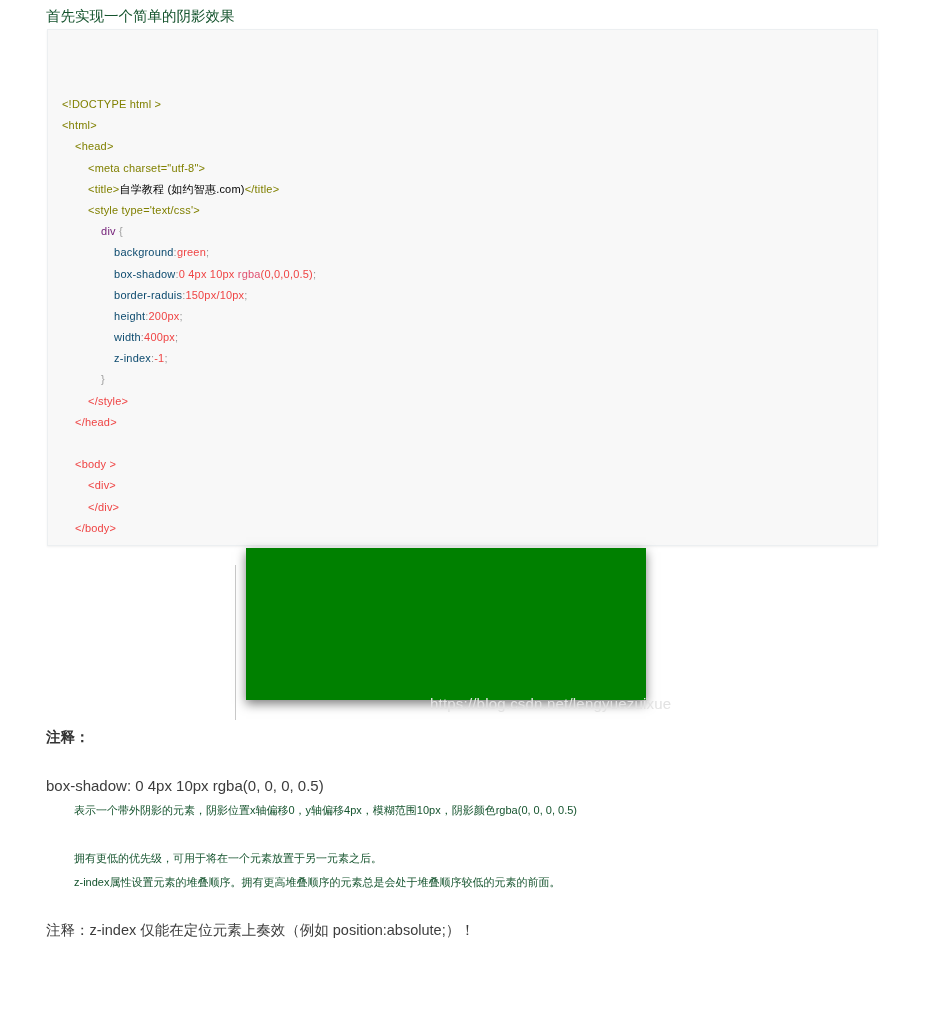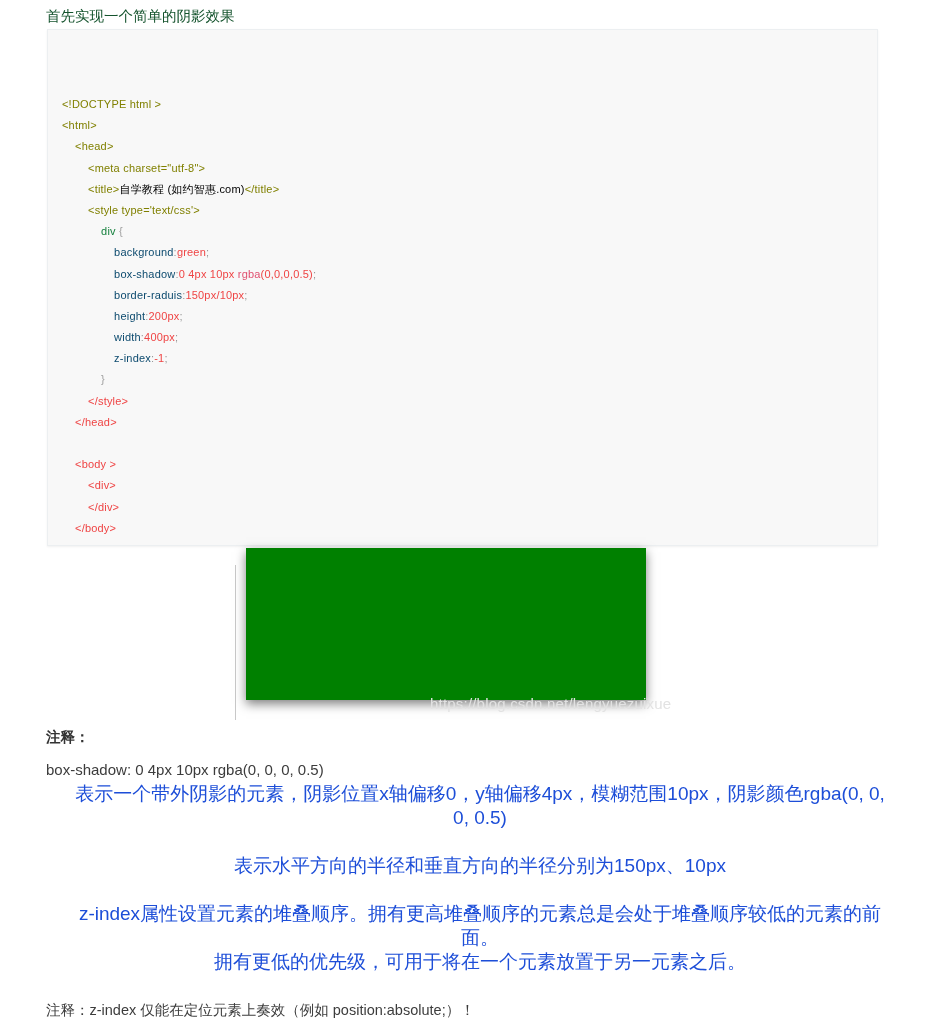"div" .tok-sel { color: #15803d -> #701a75 }
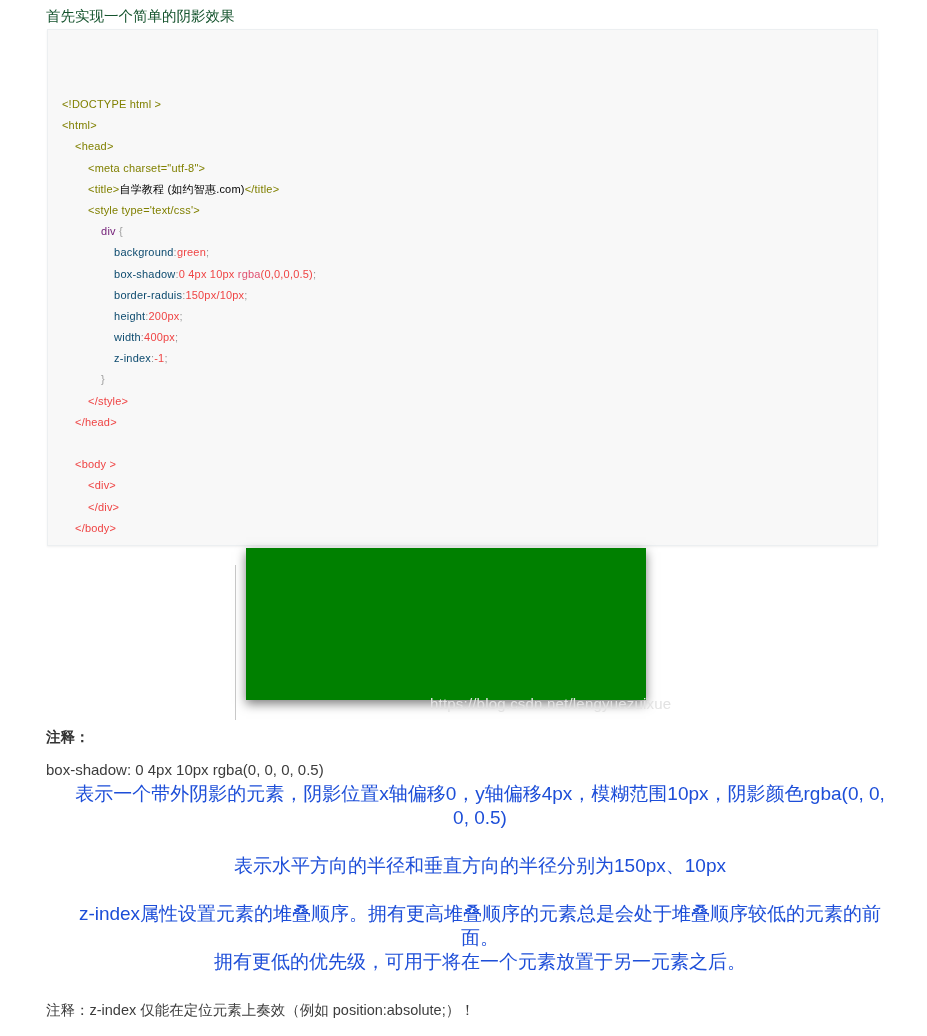"注释：" .note-title { margin-bottom: 10px -> 26px }
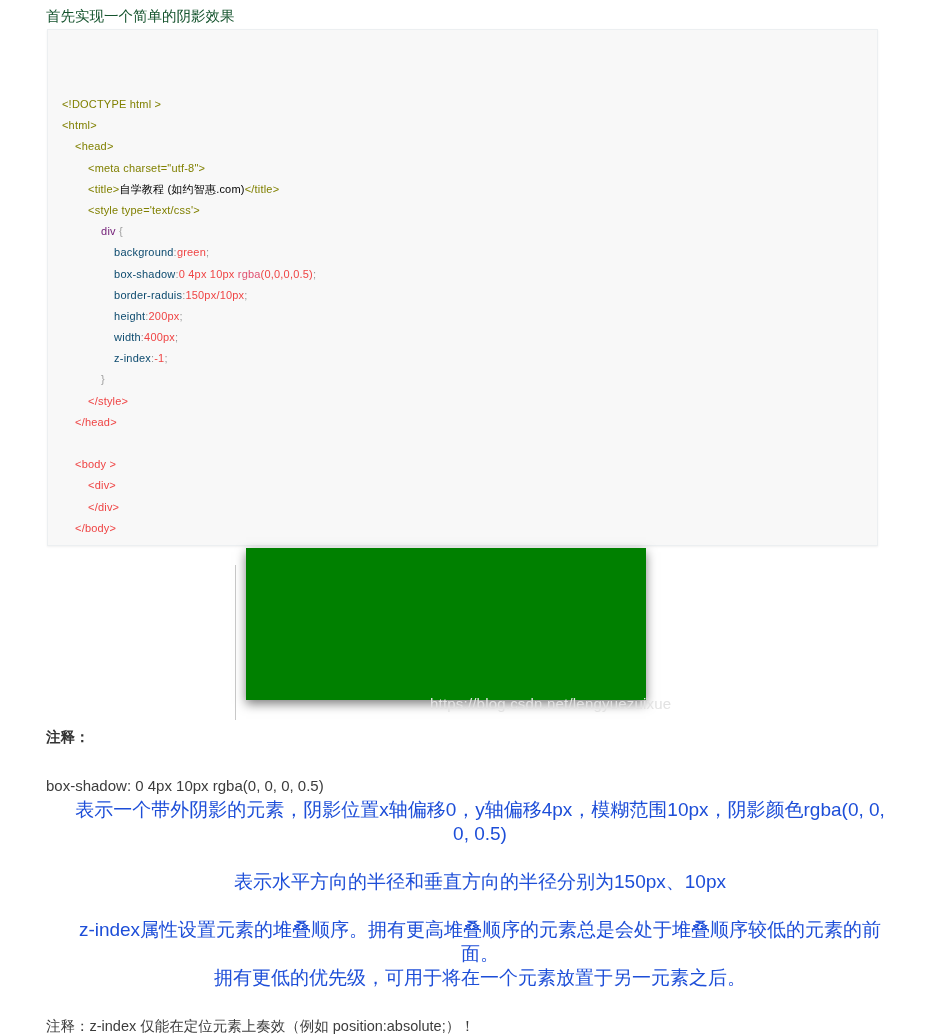"表示一个带外阴影的元素，阴影位置x轴偏移0，y轴偏移4px，模糊范围10px，阴" .note-body { color: #1d4ed8 -> #14532d; font-size: 19px -> 11px; text-align: center -> none }
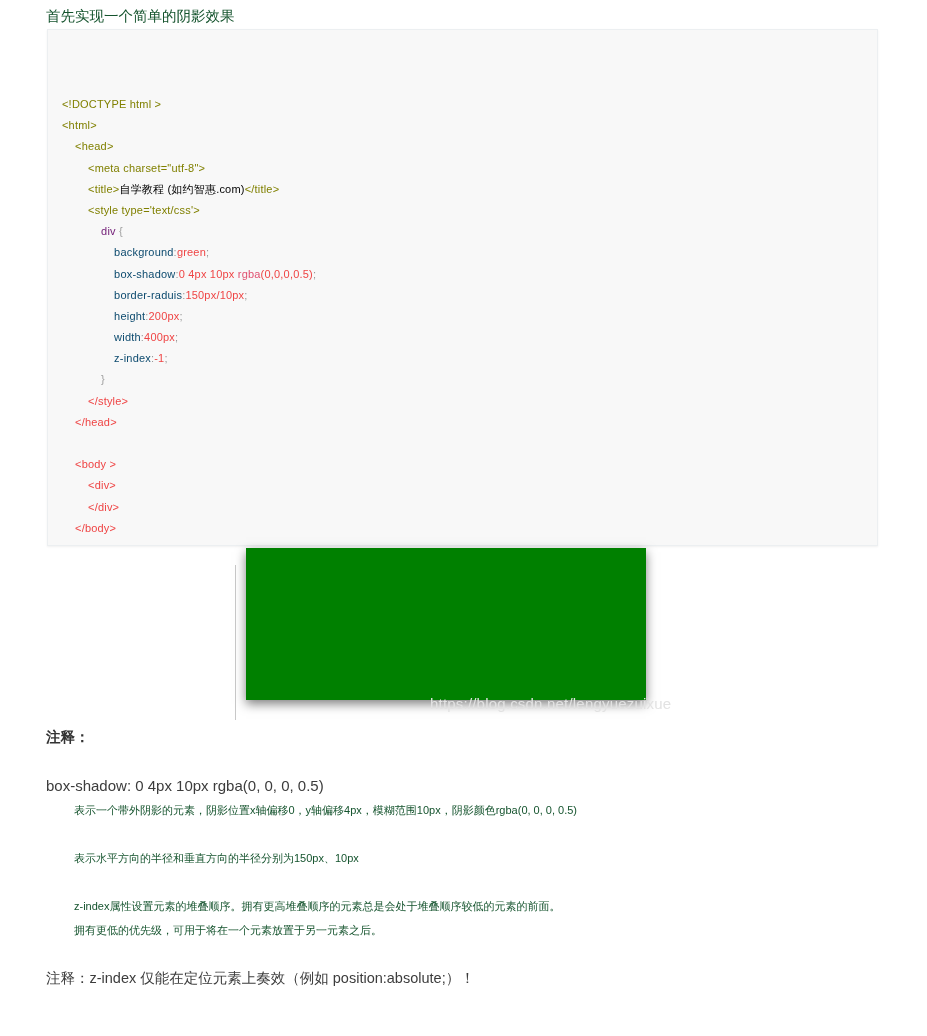"表示水平方向的半径和垂直方向的半径分别为150px、10px" div.note-body { html: <div>表示水平方向的半径和垂直方向的半径分别为150px、10px</div> -> none }
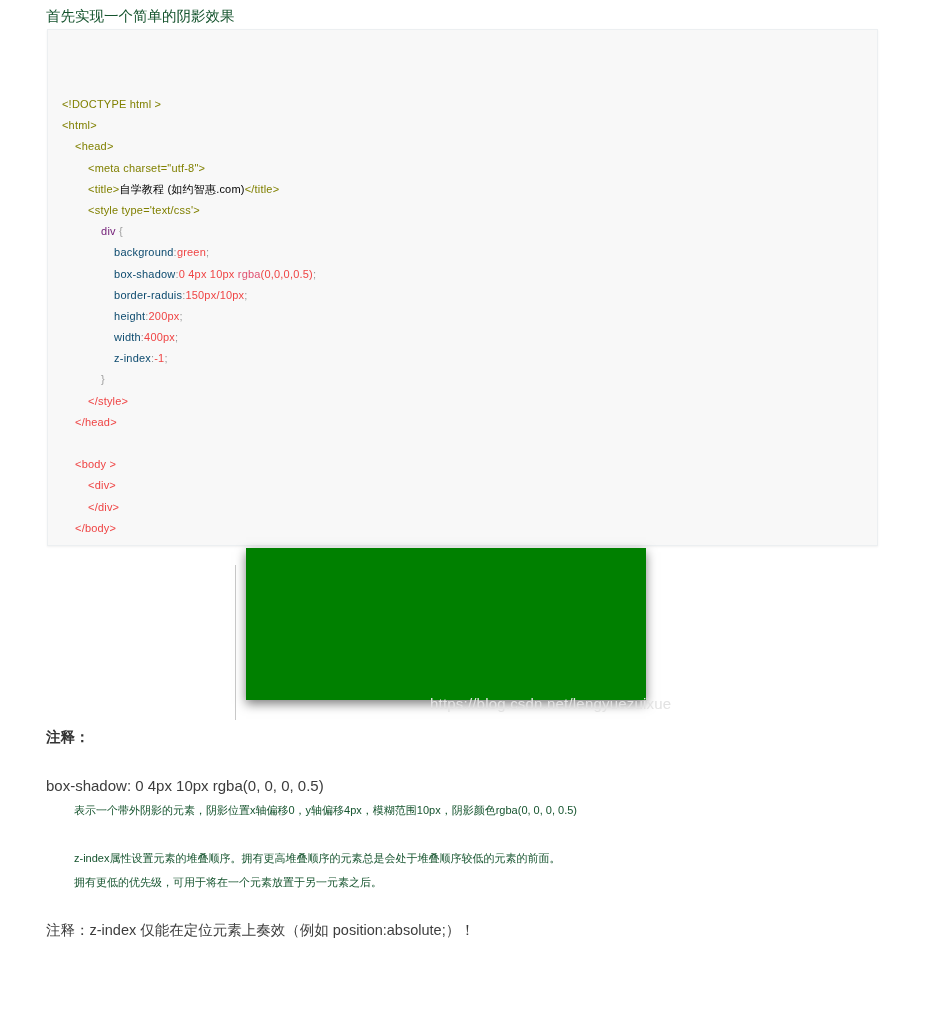"z-index属性设置元素的堆叠顺序。拥有更高堆叠顺序的元素总是会处于堆叠顺序较" div.note-body { order: before "拥有更低的优先级，可用于将在一个元素放置于另一元素之后。" -> after "拥有更低的优先级，可用于将在一个元素放置于另一元素之后。" }
